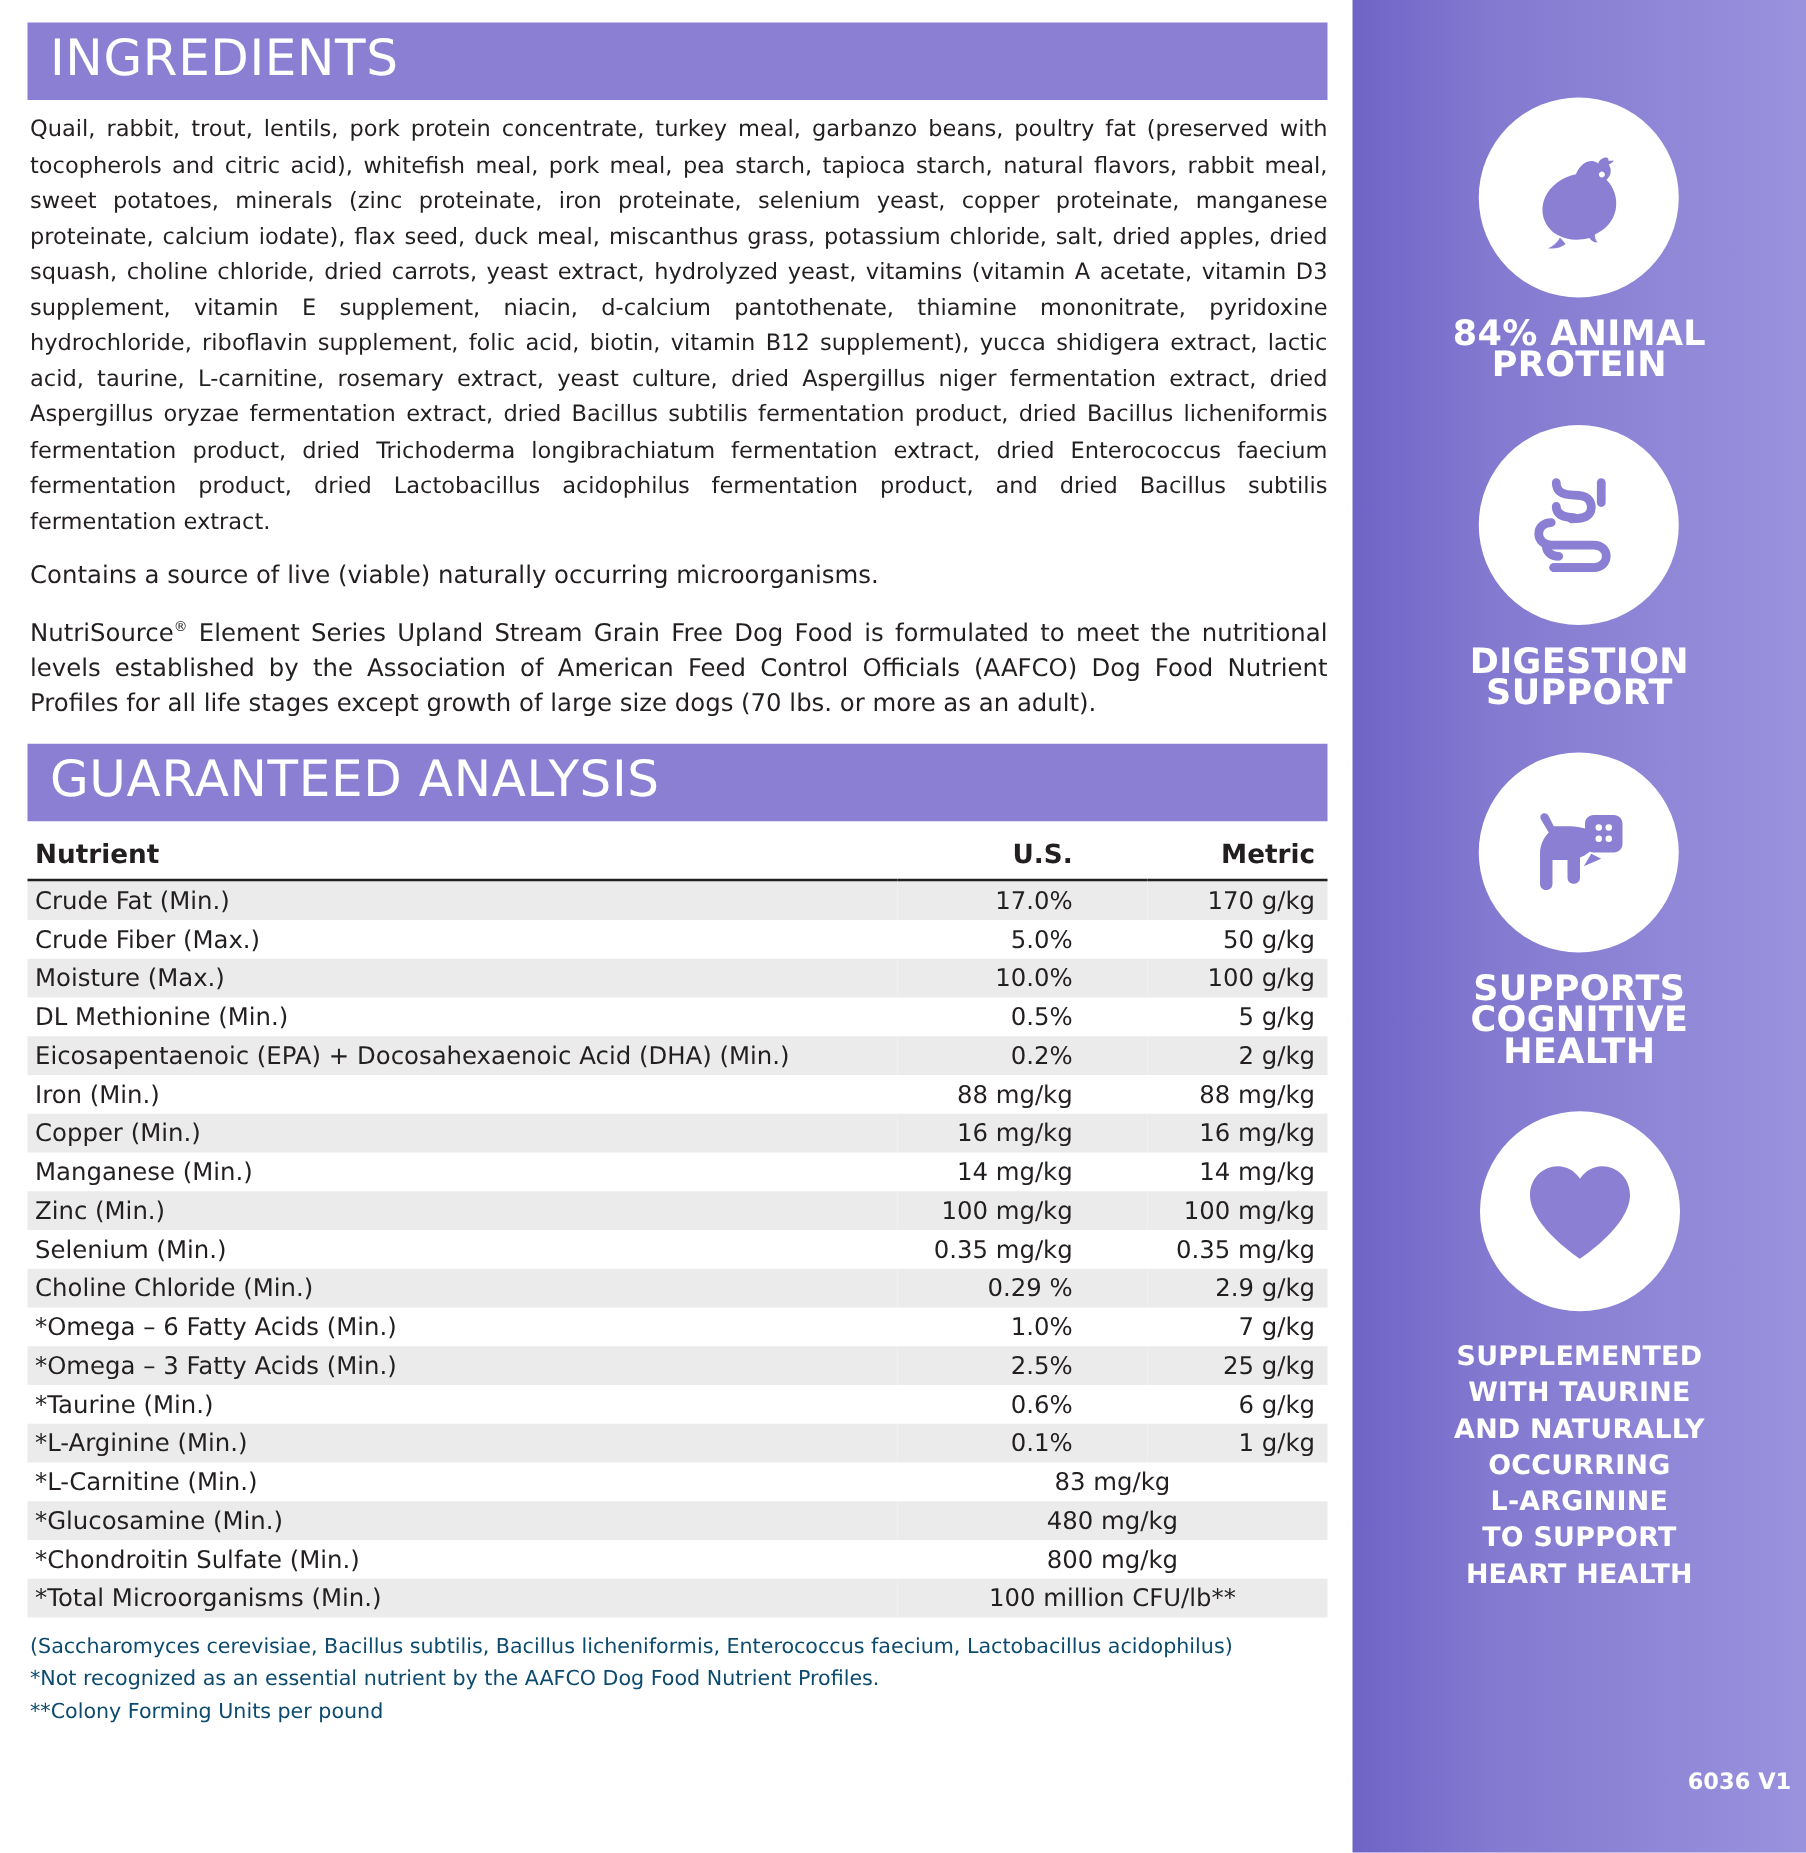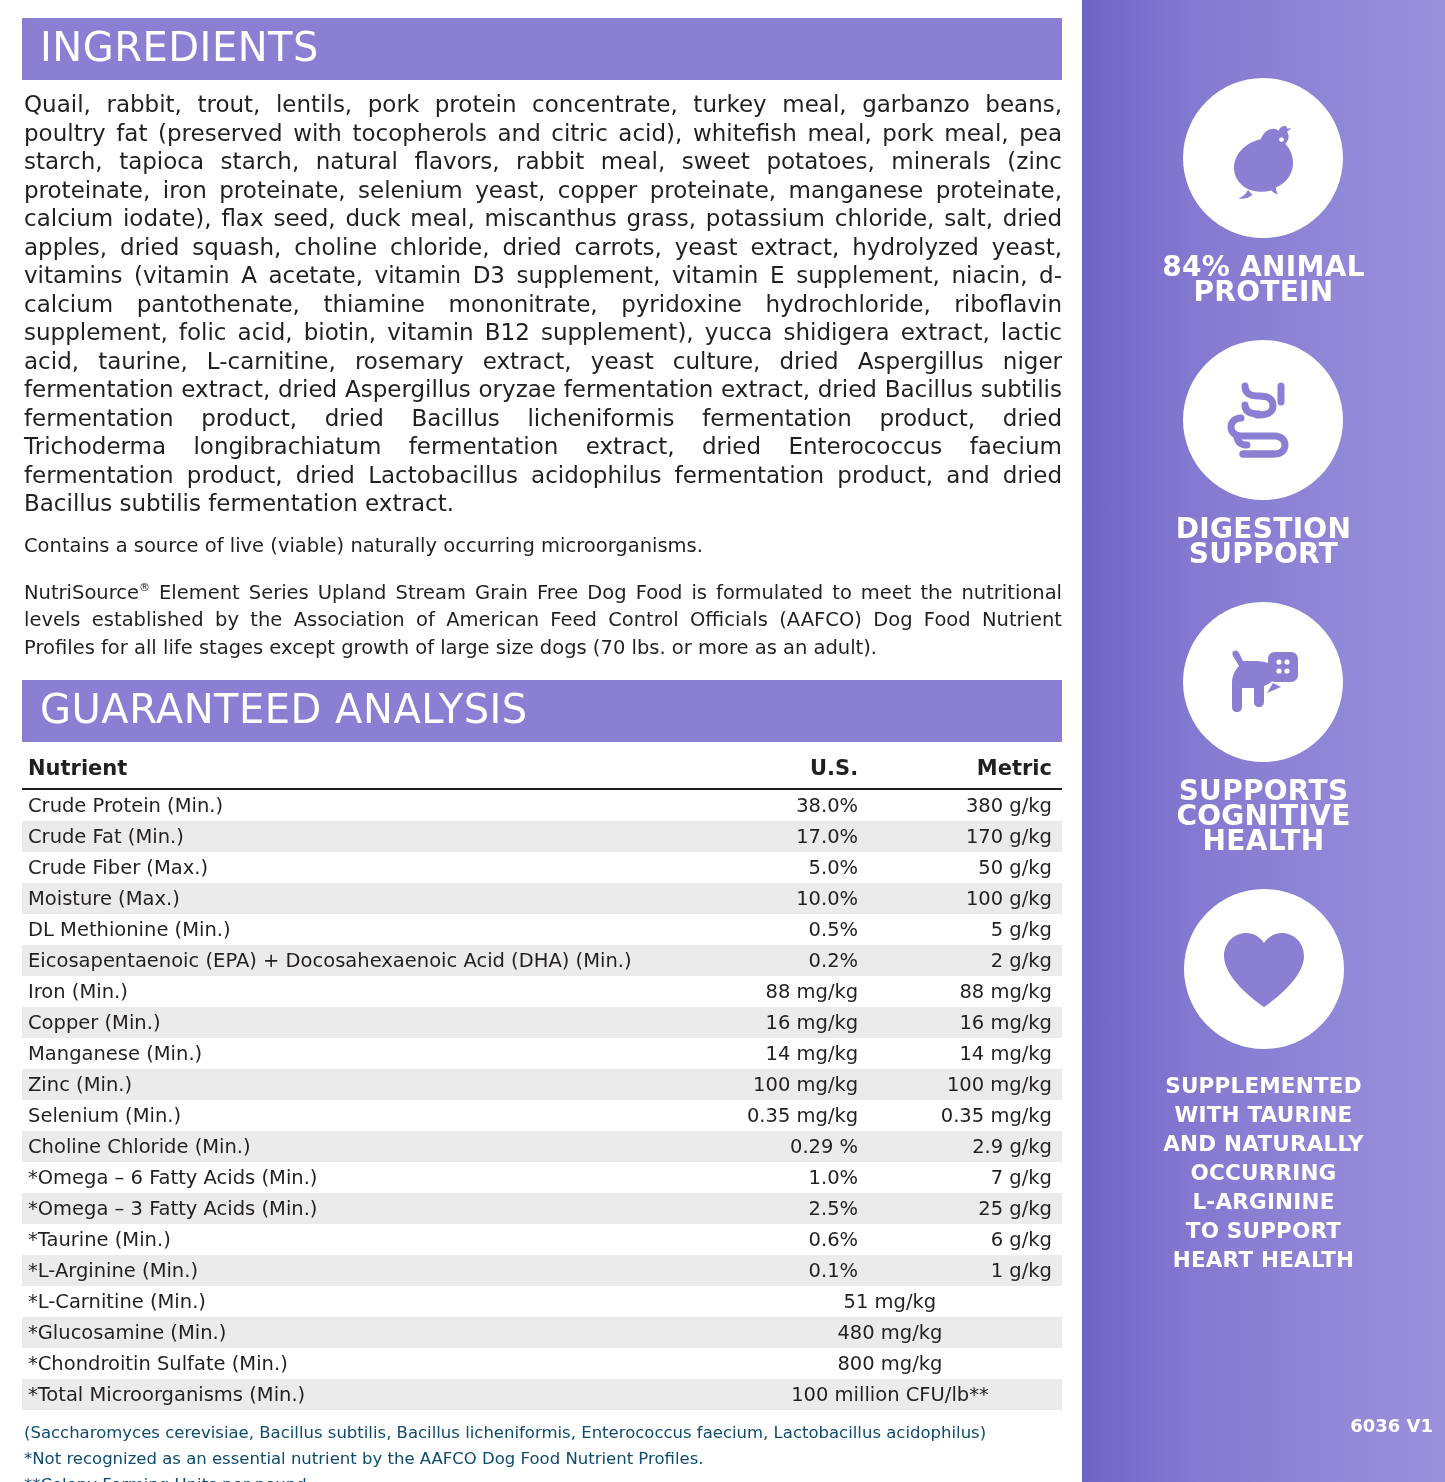"Quail, rabbit, trout, lentils, pork" .ingredients-text { font-size: 23px -> 18px }
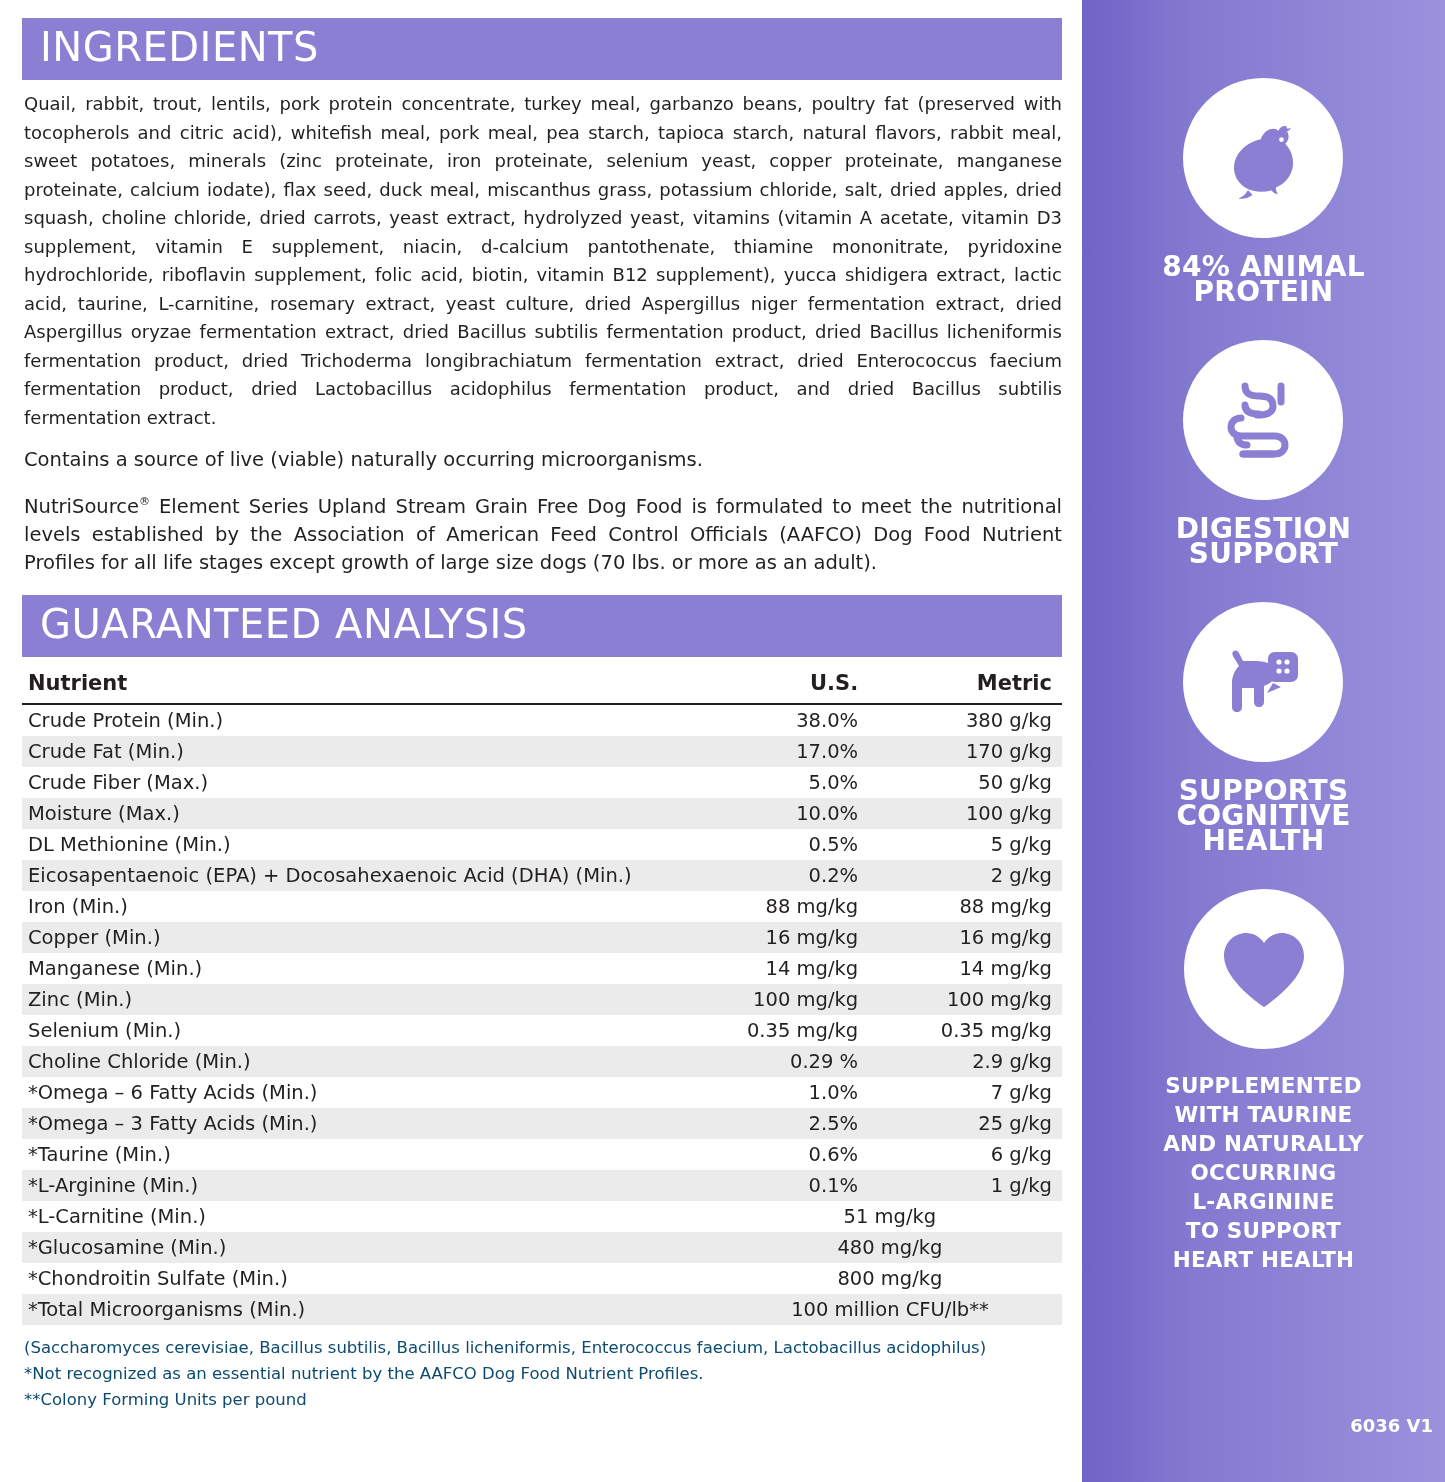"Crude Protein (Min.)" tr { html: <tr> <td>Crude Protein (Min.)</td> <td>38.0%</td> <td>380 g/kg</td> </tr> -> none }
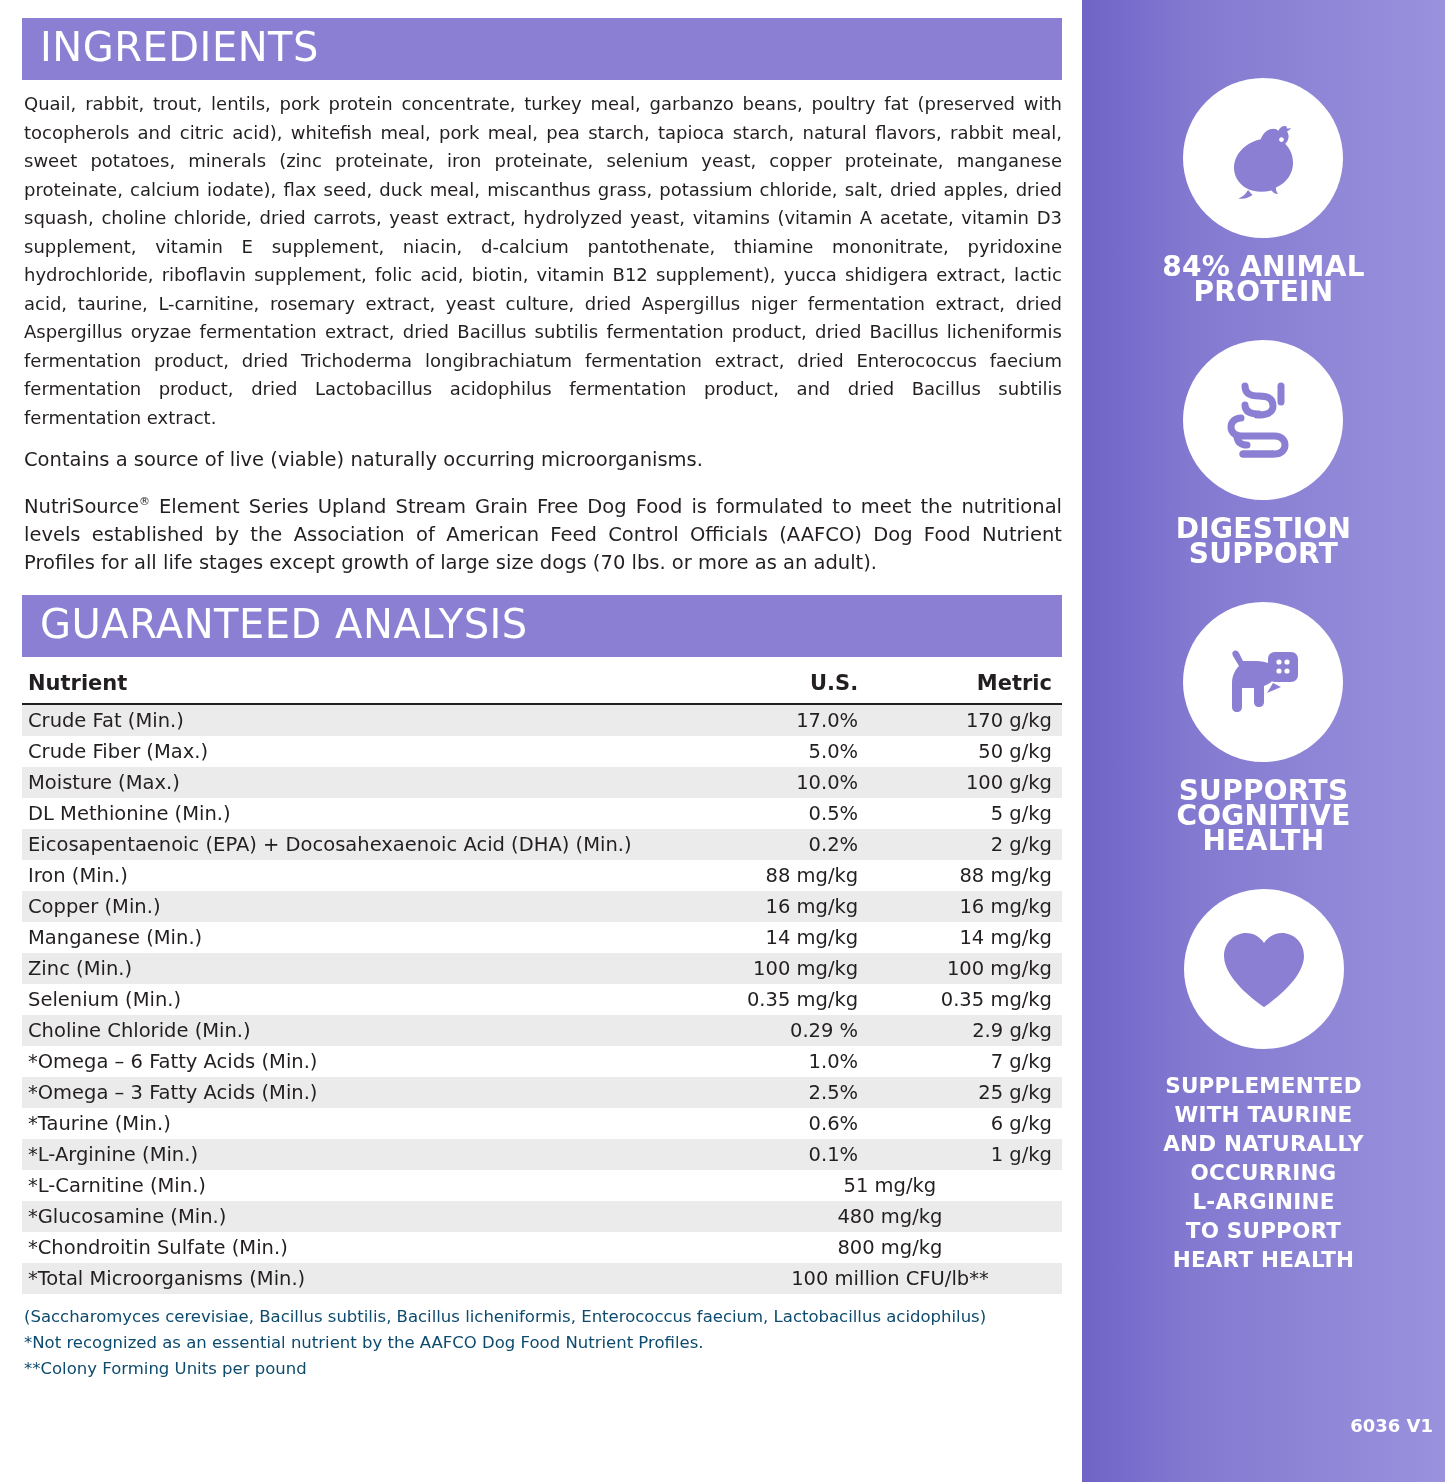"51 mg/kg" td.center { text: 51 -> 83 }
